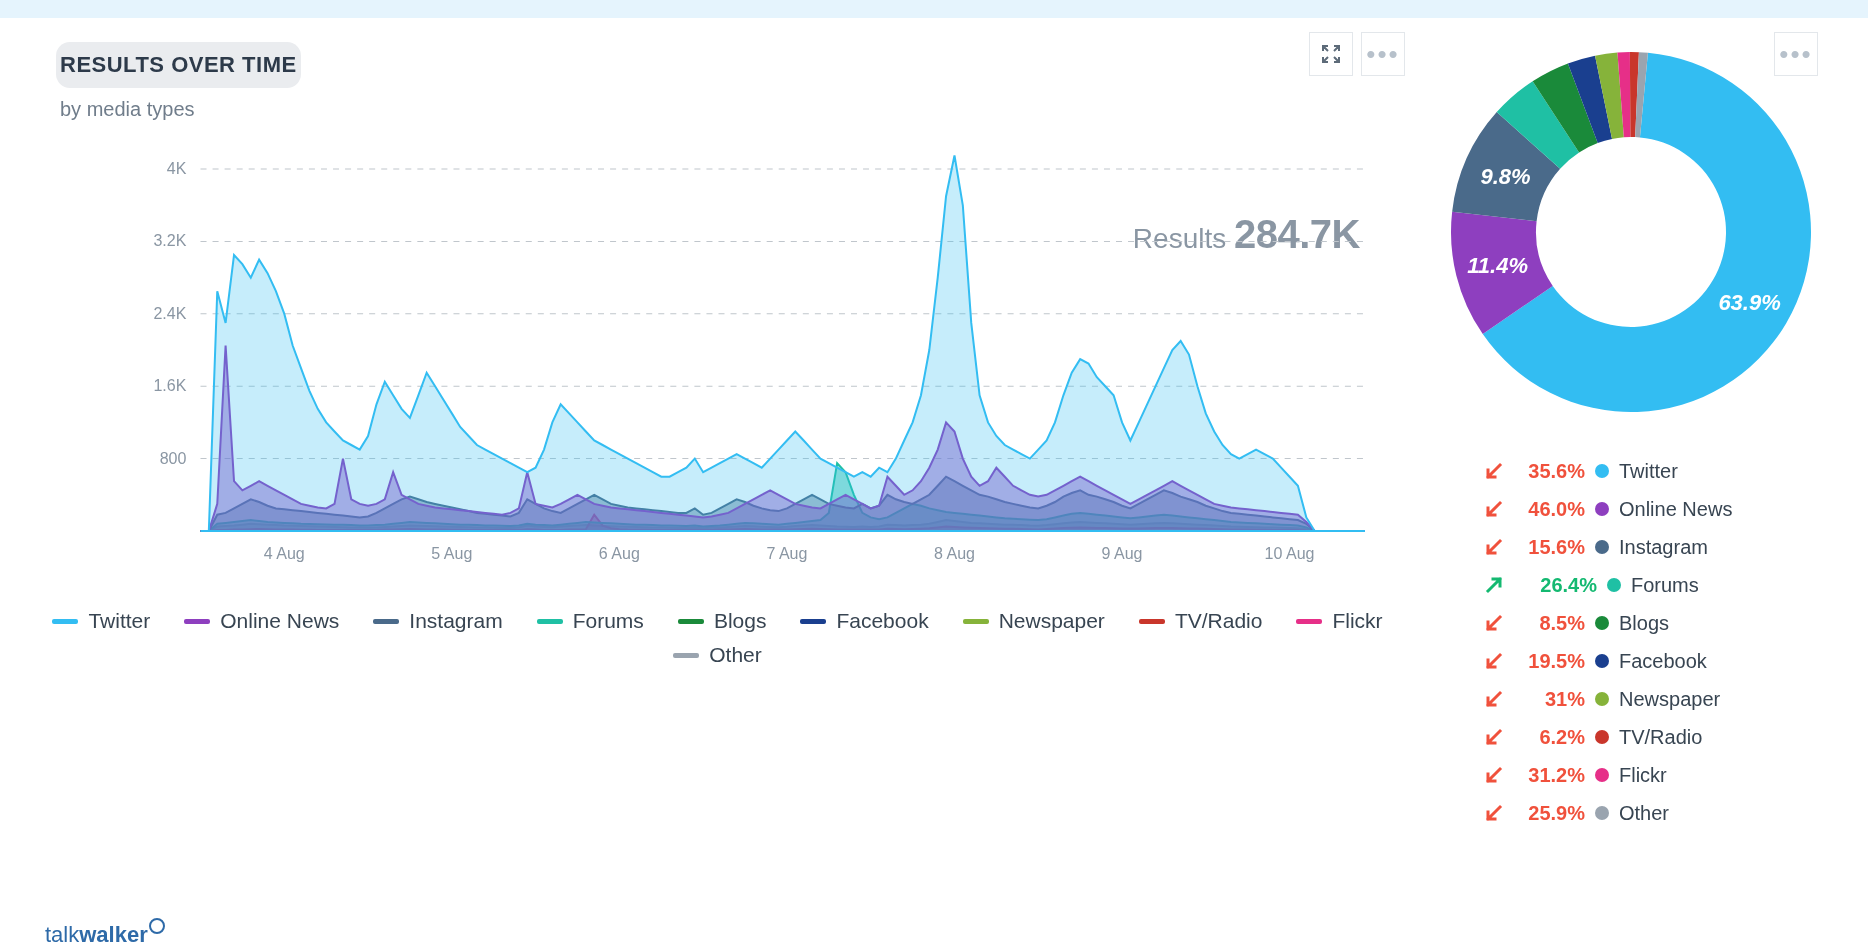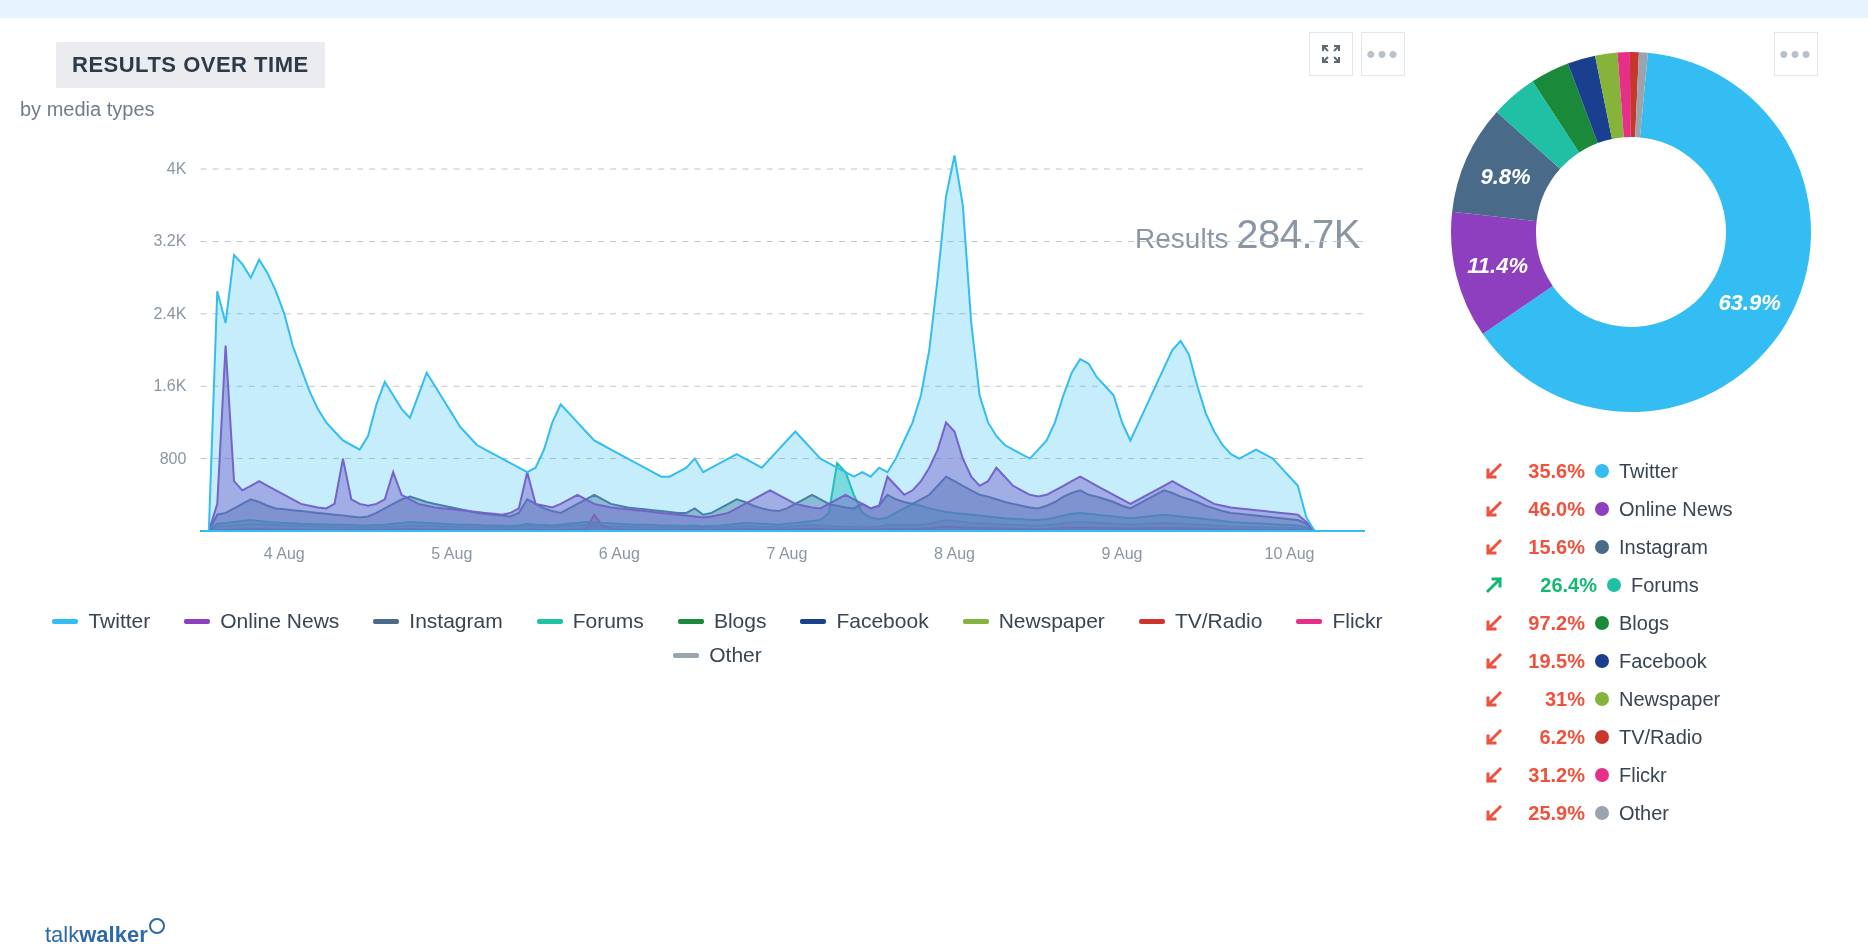"RESULTS OVER TIME" .panel-title { border-radius: none -> 14px; padding: 10px 16px -> 10px 4px }
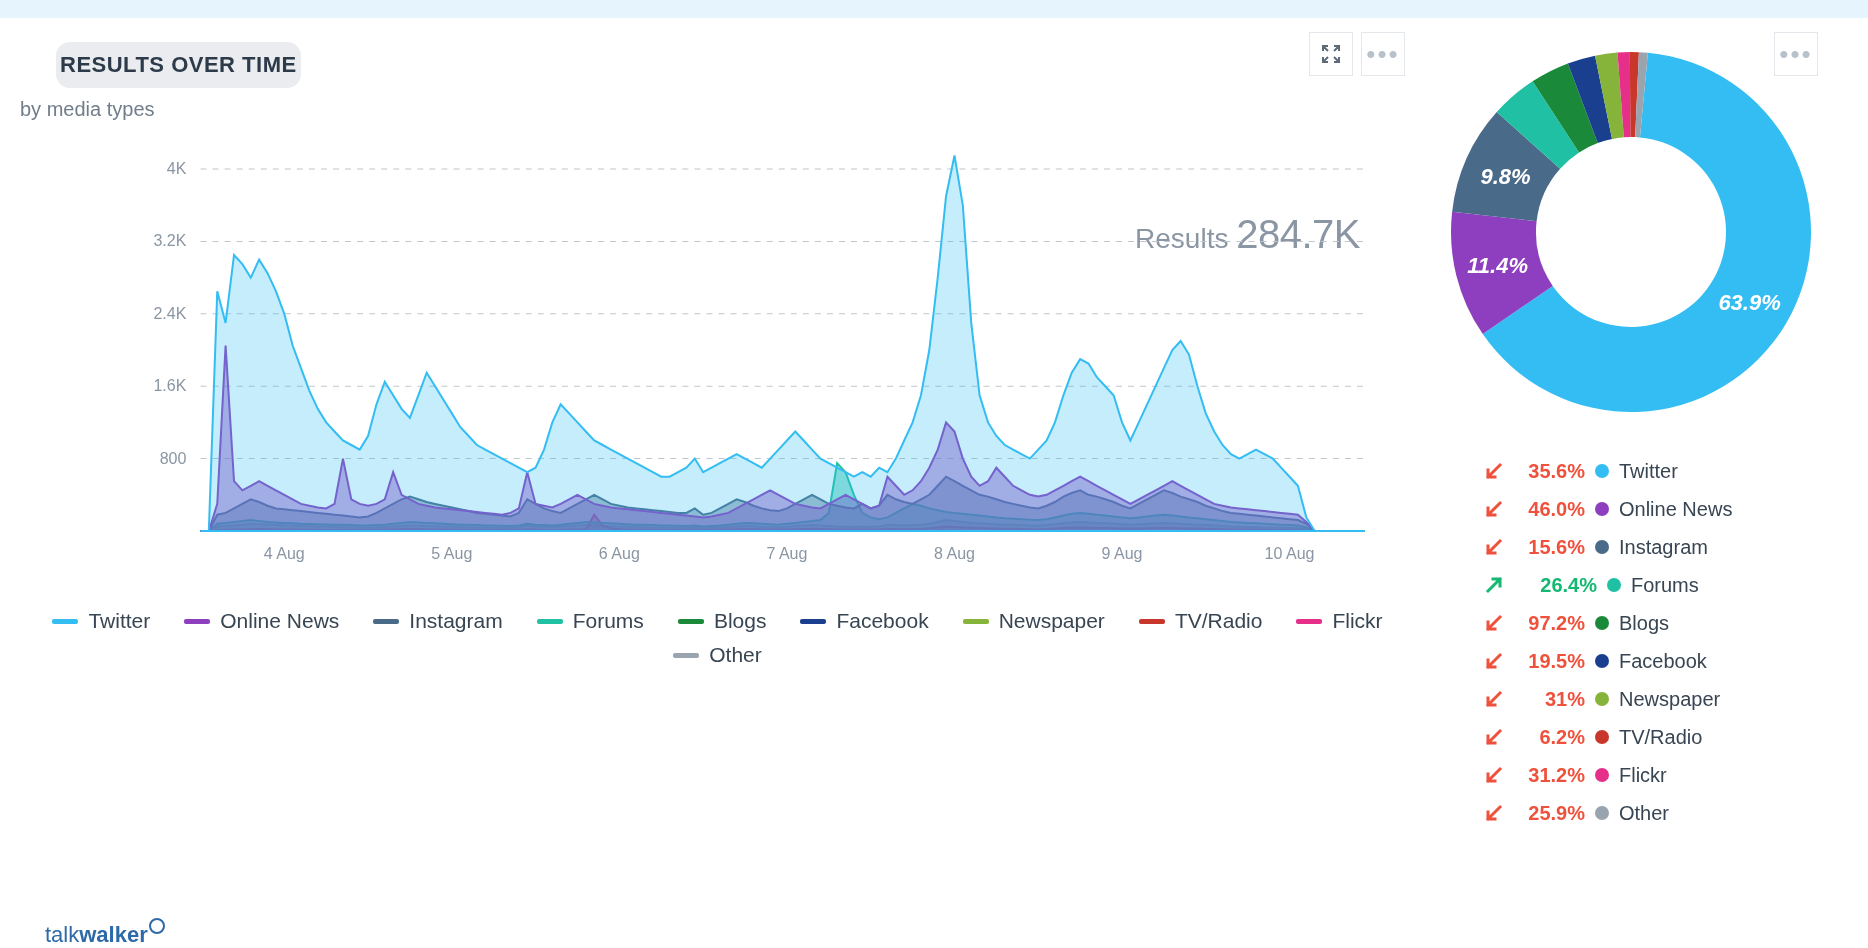"by media types" .subtitle { margin-left: none -> 40px }
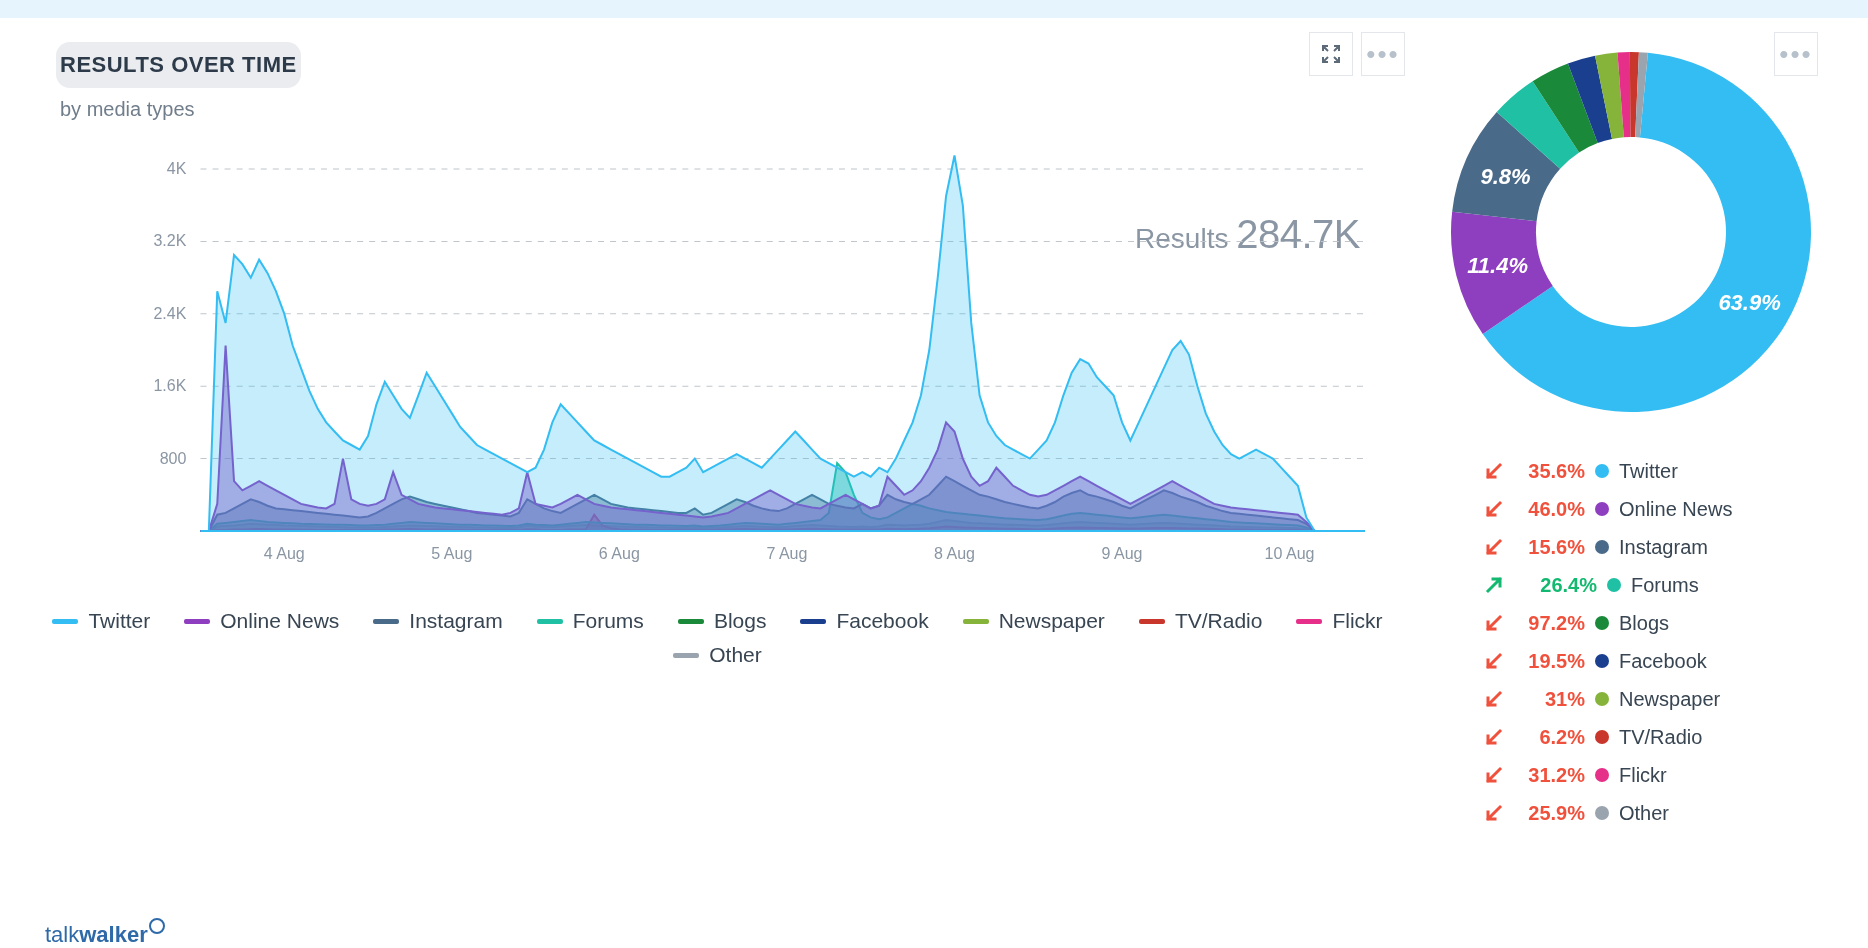"284.7K" .results-total strong { font-weight: 400 -> 700 }
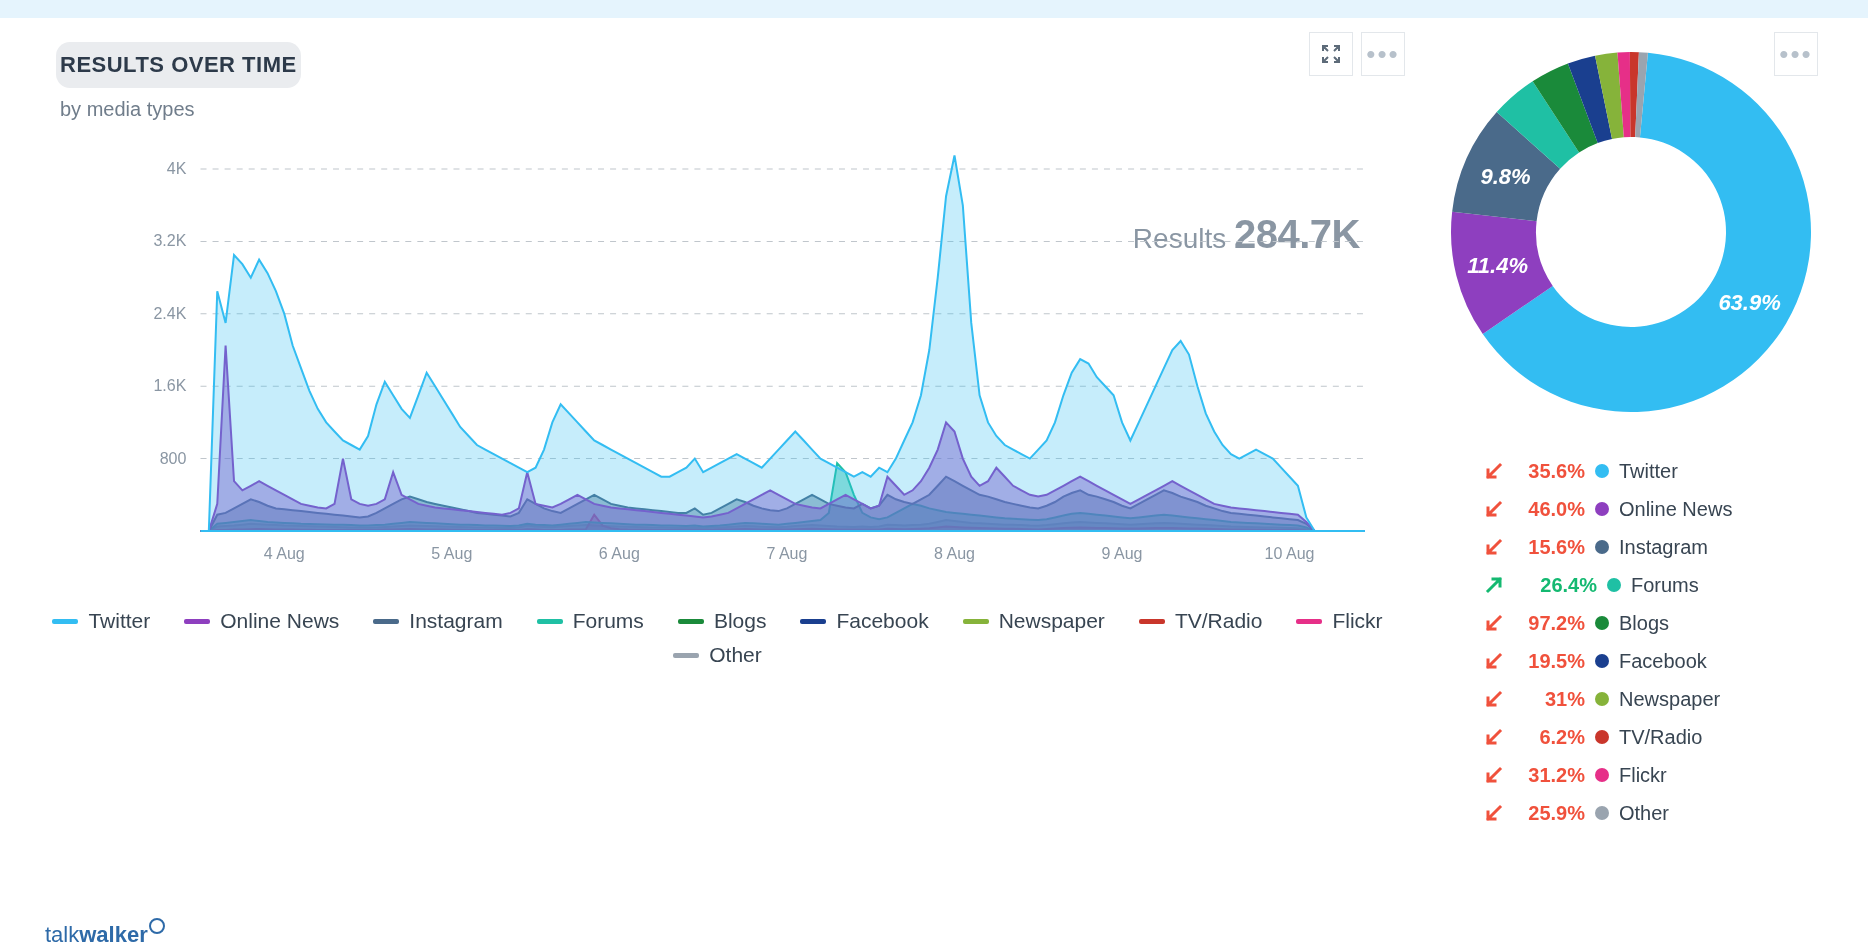"97.2%" span.trend-pct { text: 97.2% -> 8.5% }
